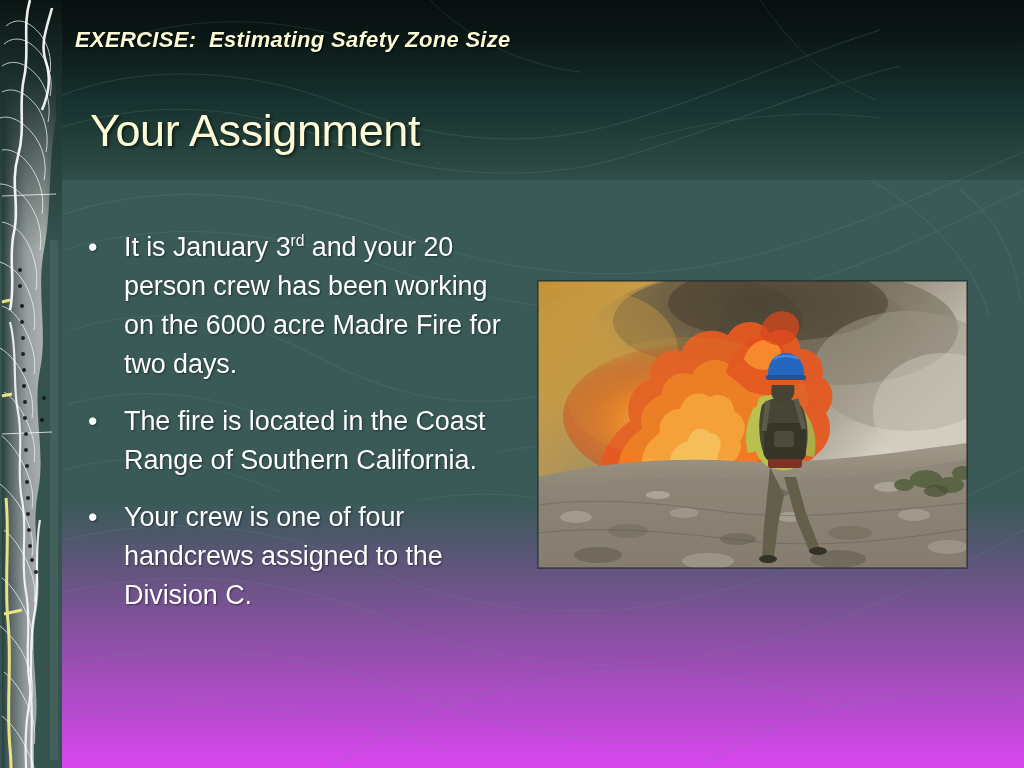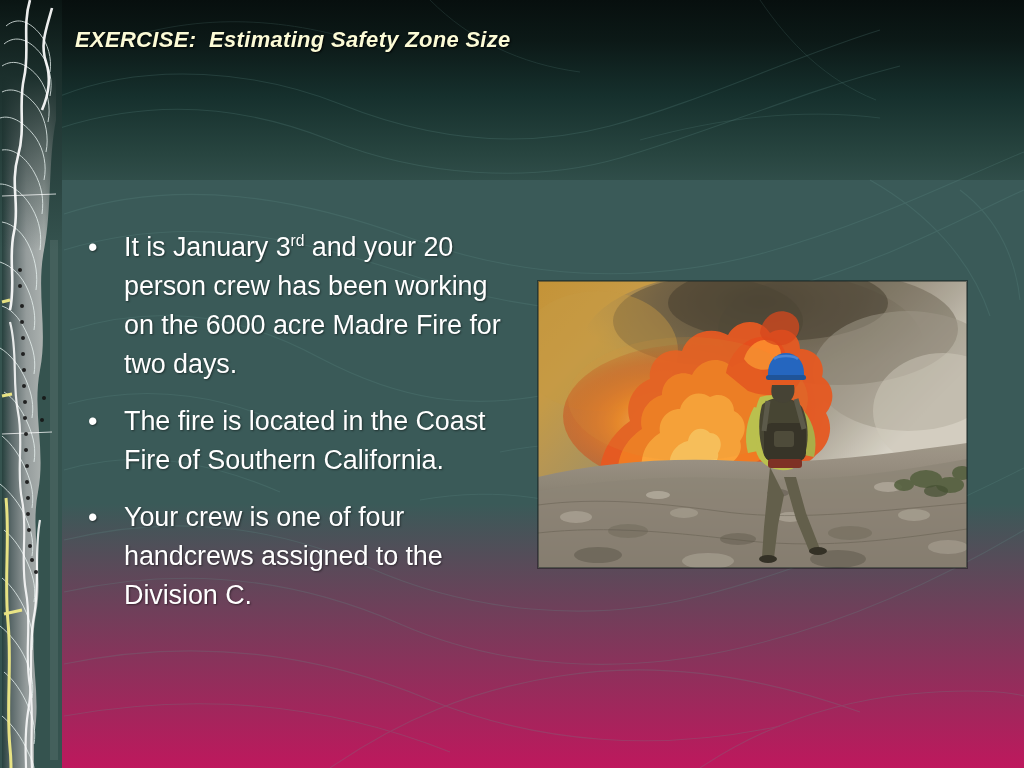"EXERCISE: Estimating Safety Zone Size" #slide { background: #be185d -> #d946ef }
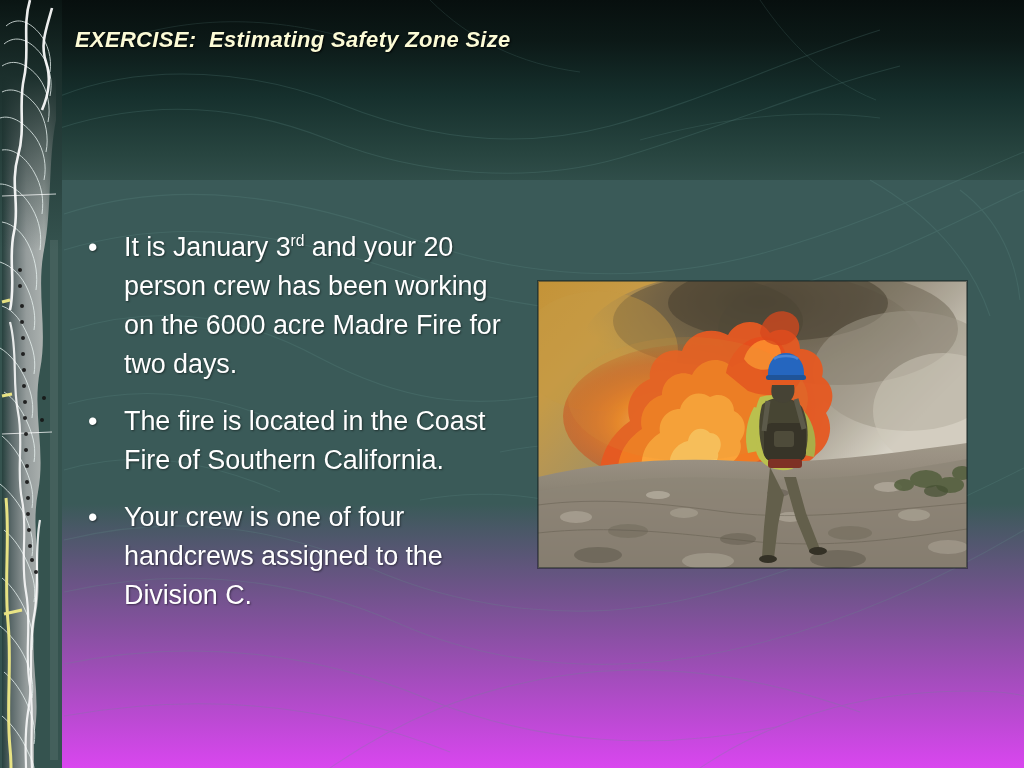"Your Assignment" div { html: none -> <div>Your Assignment</div> }
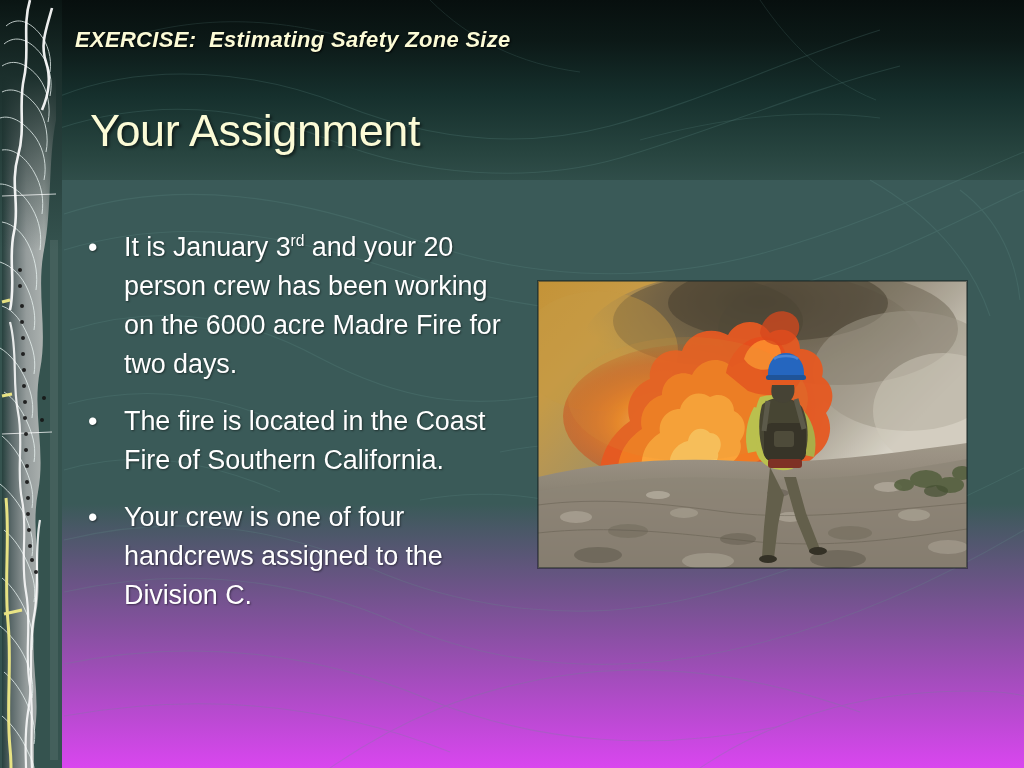"The fire is located in" span.bullet-text { text: Fire -> Range }
